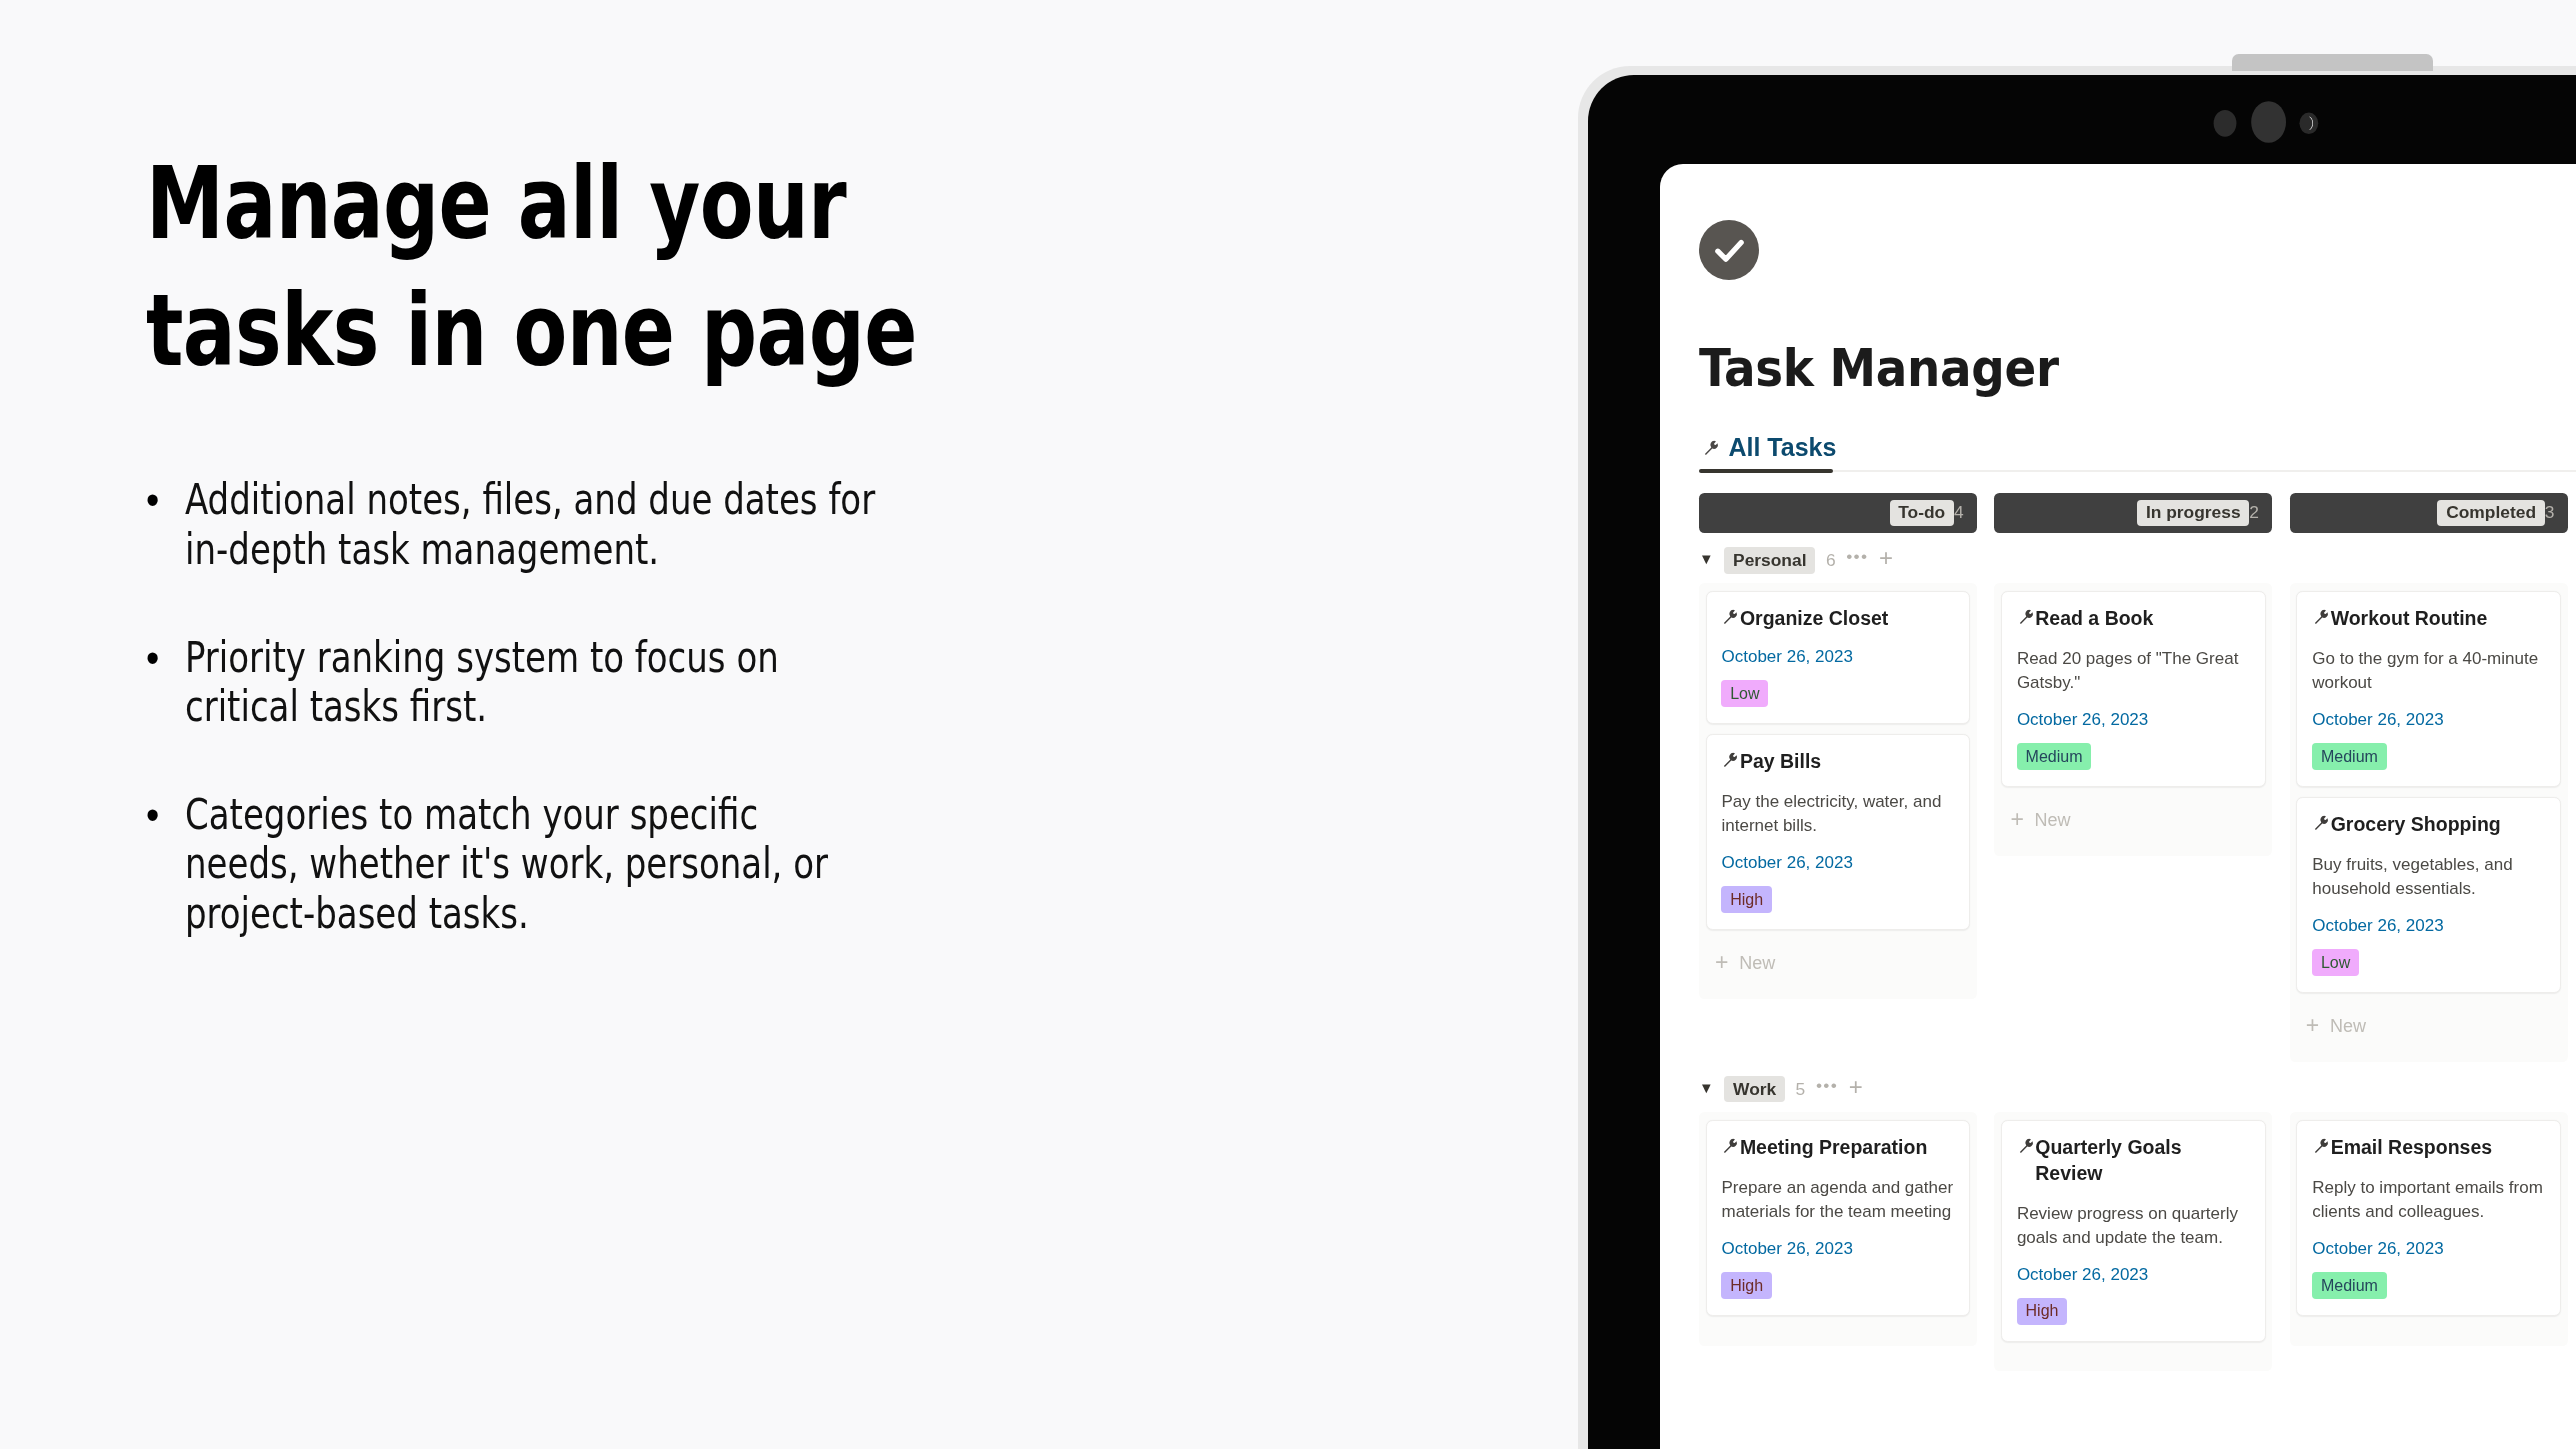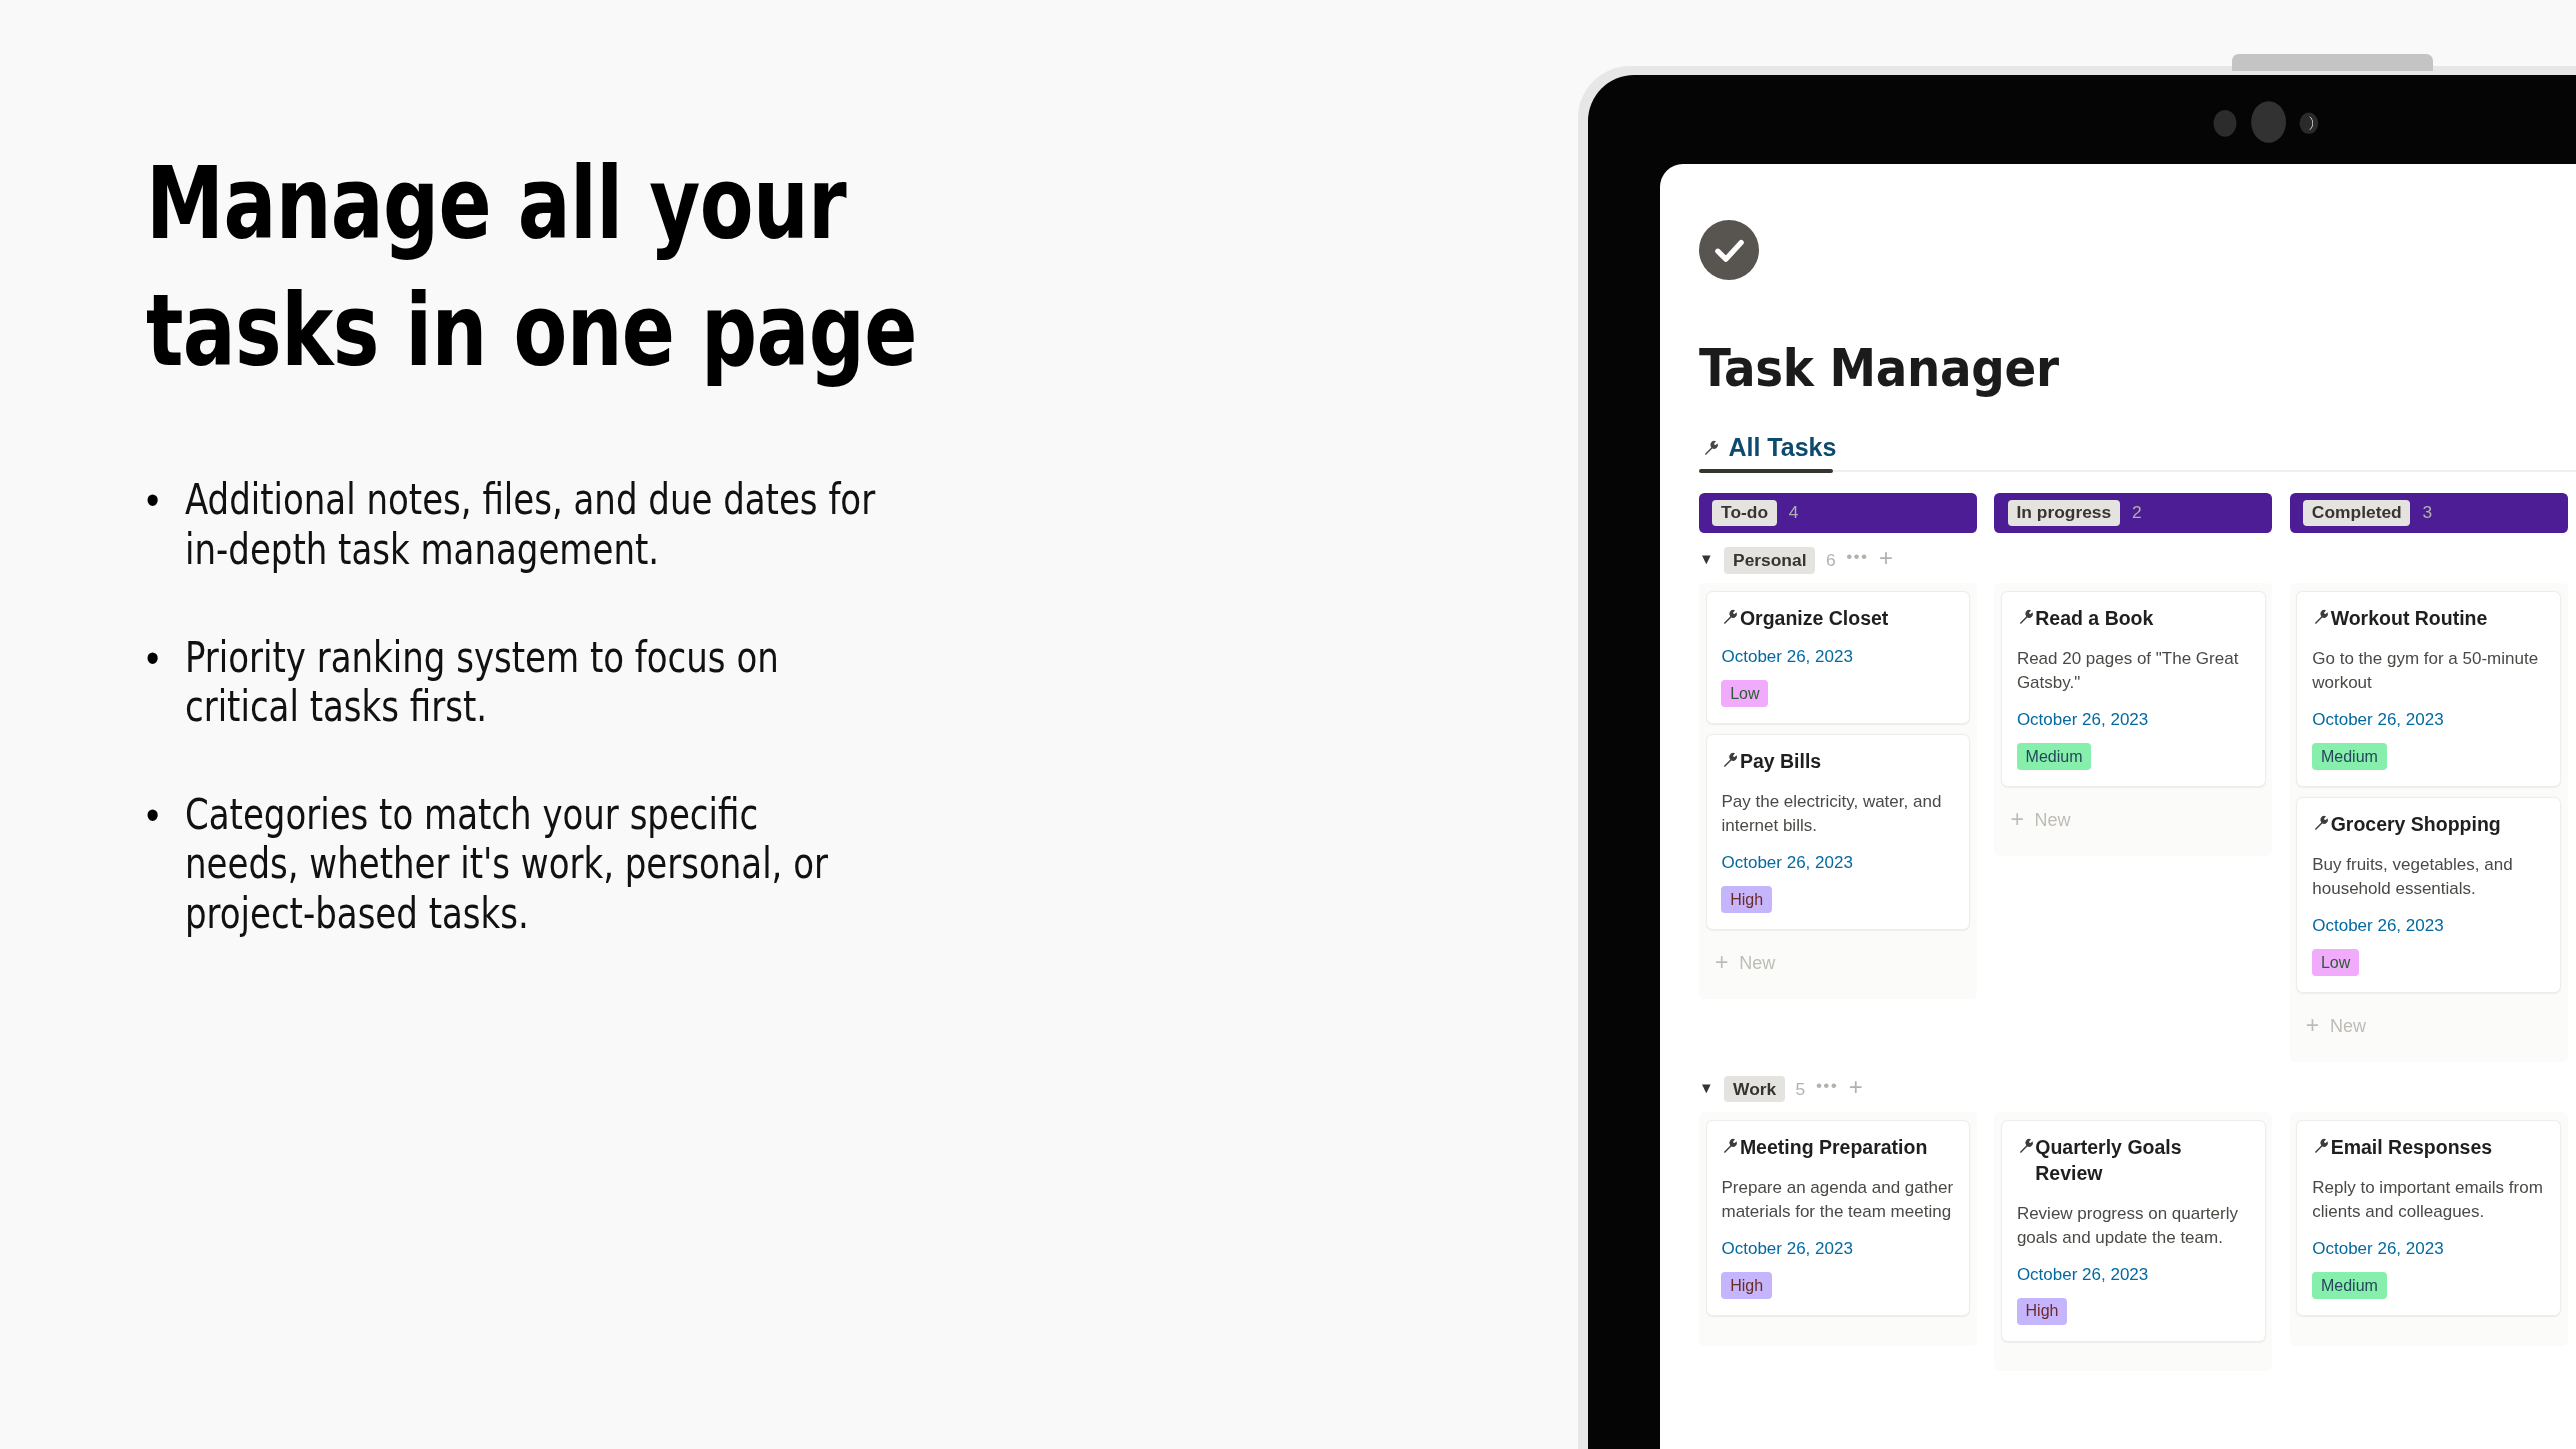"To-do" .col-head { background: #4c1d95 -> #404040; gap: 12px -> none; justify-content: none -> flex-end }
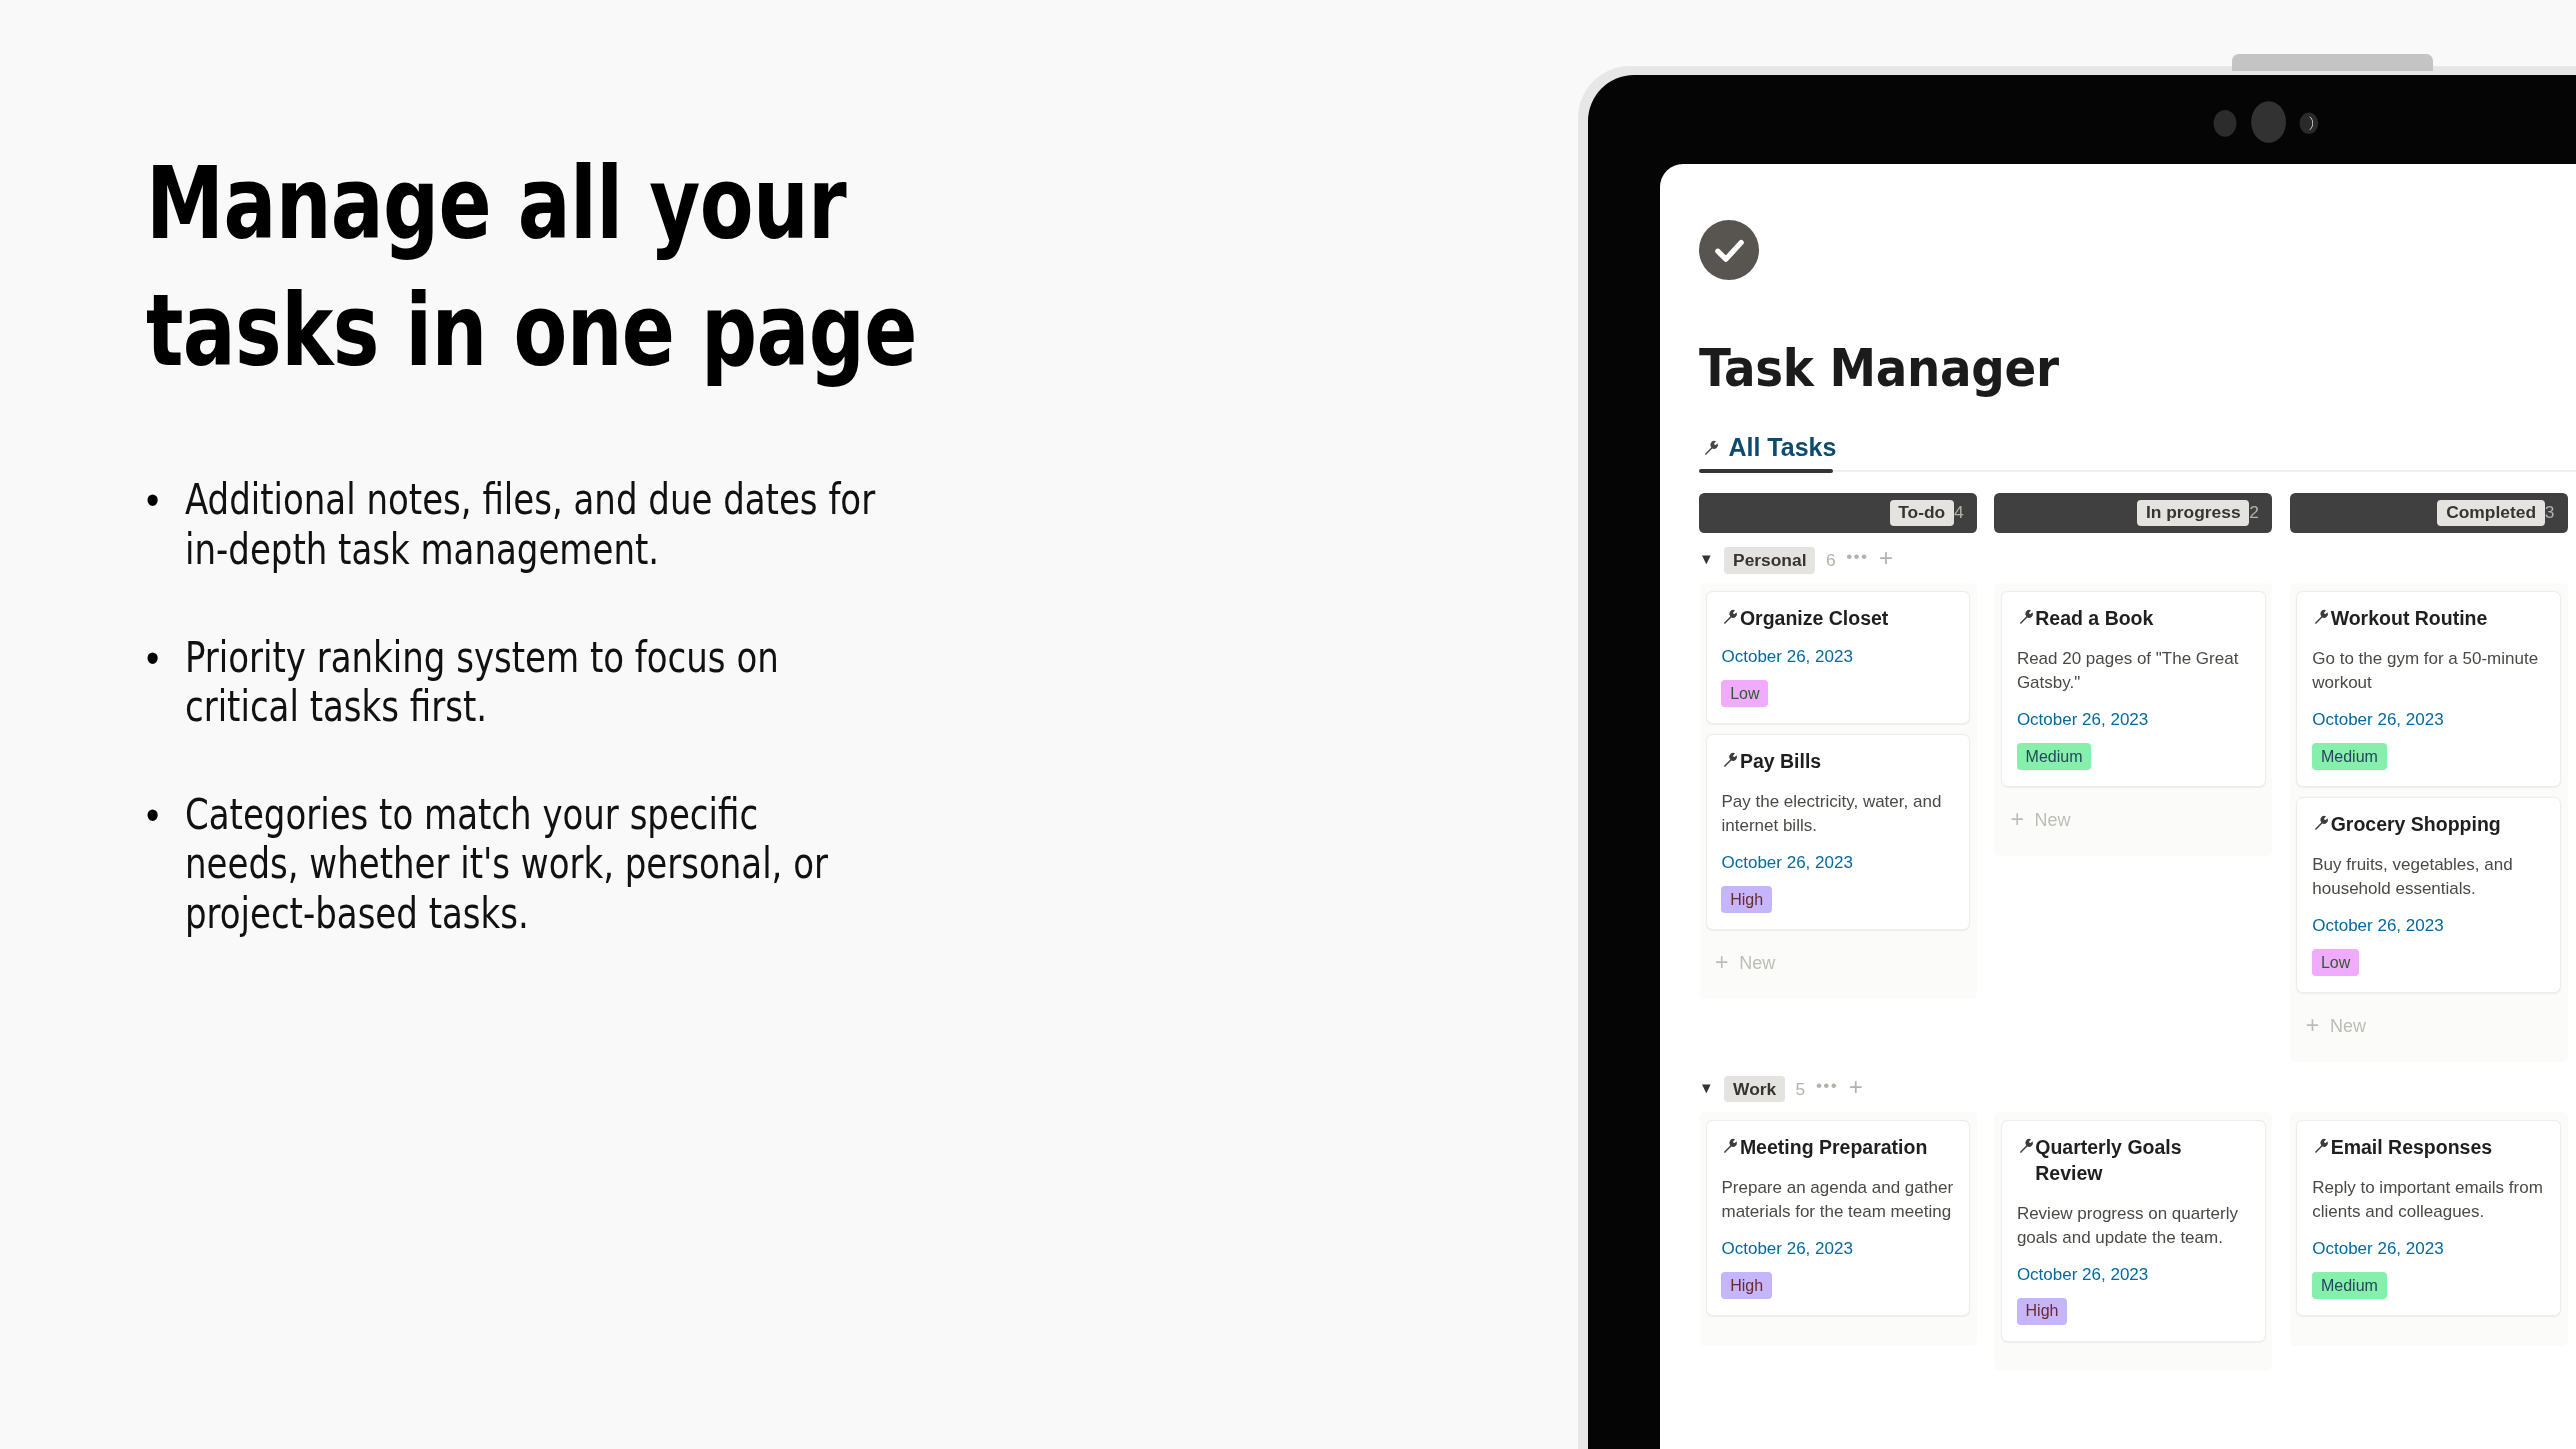"Go to the gym for" div.card-desc { text: 50-minute -> 40-minute }
